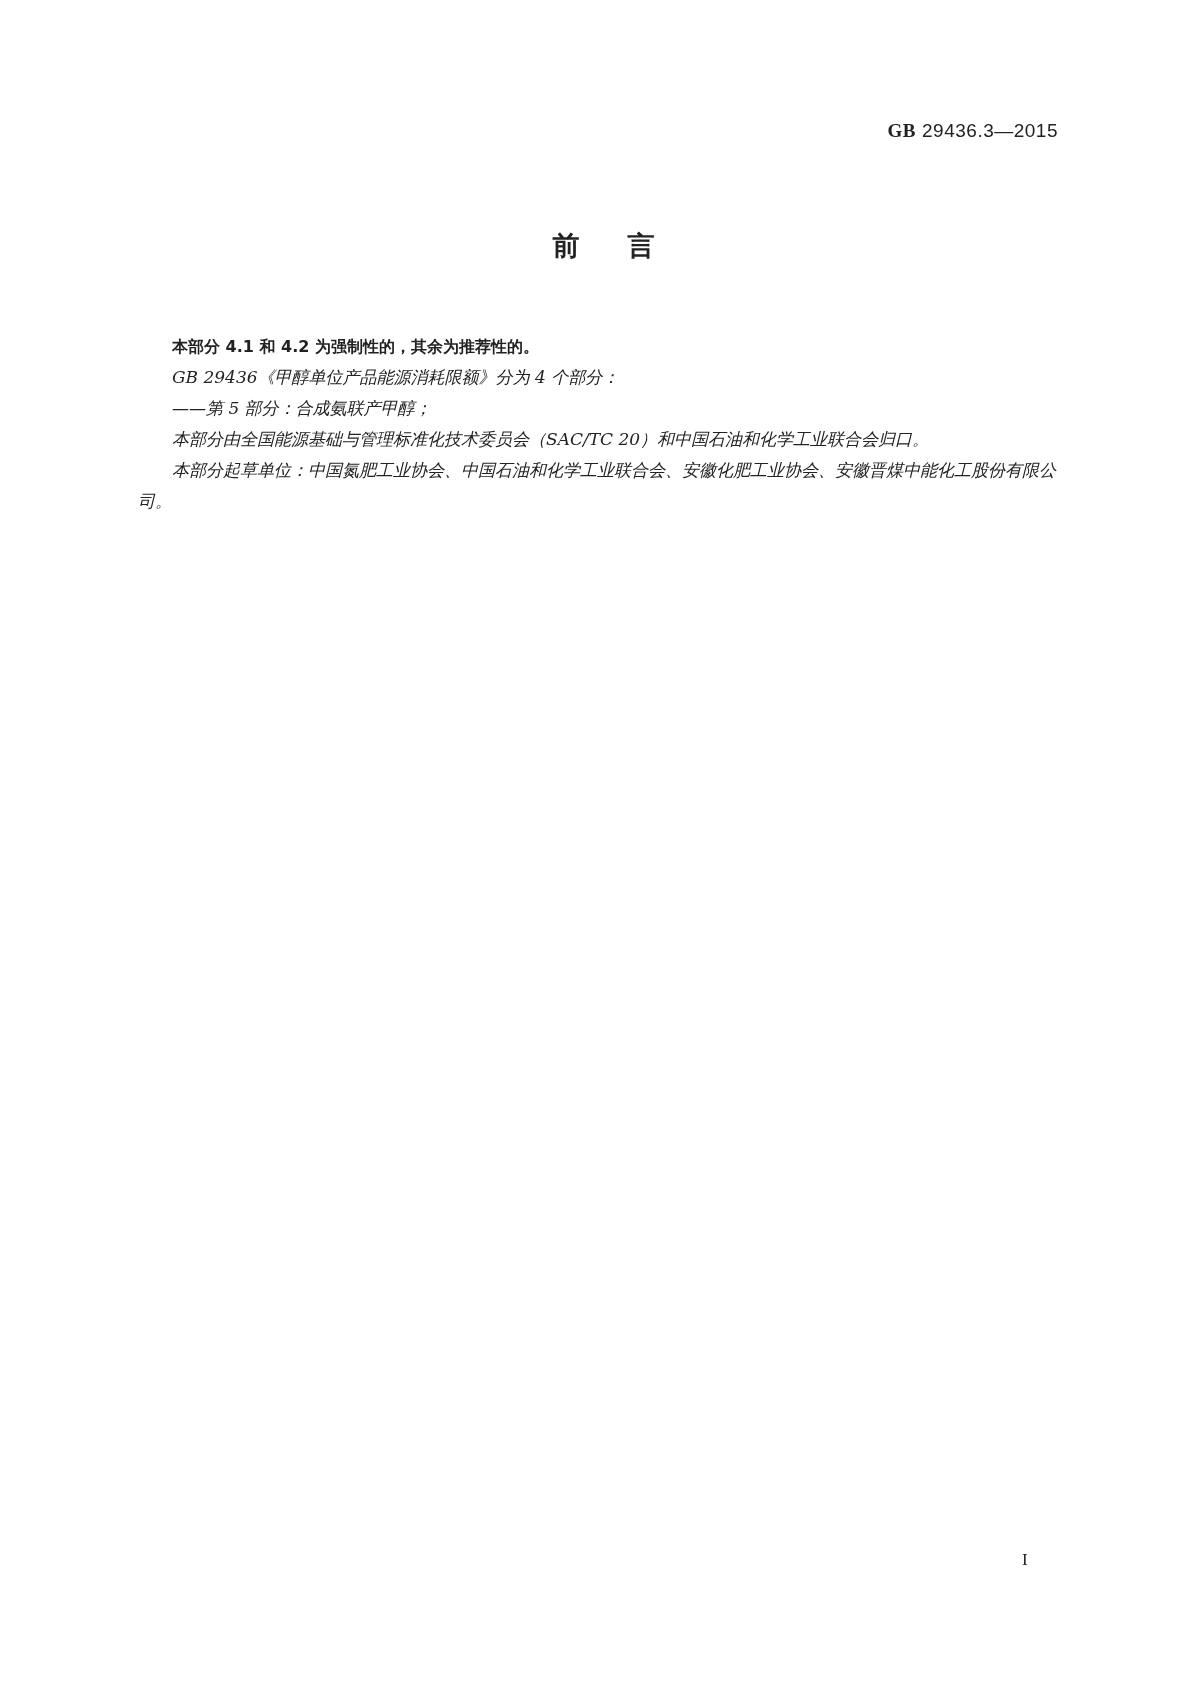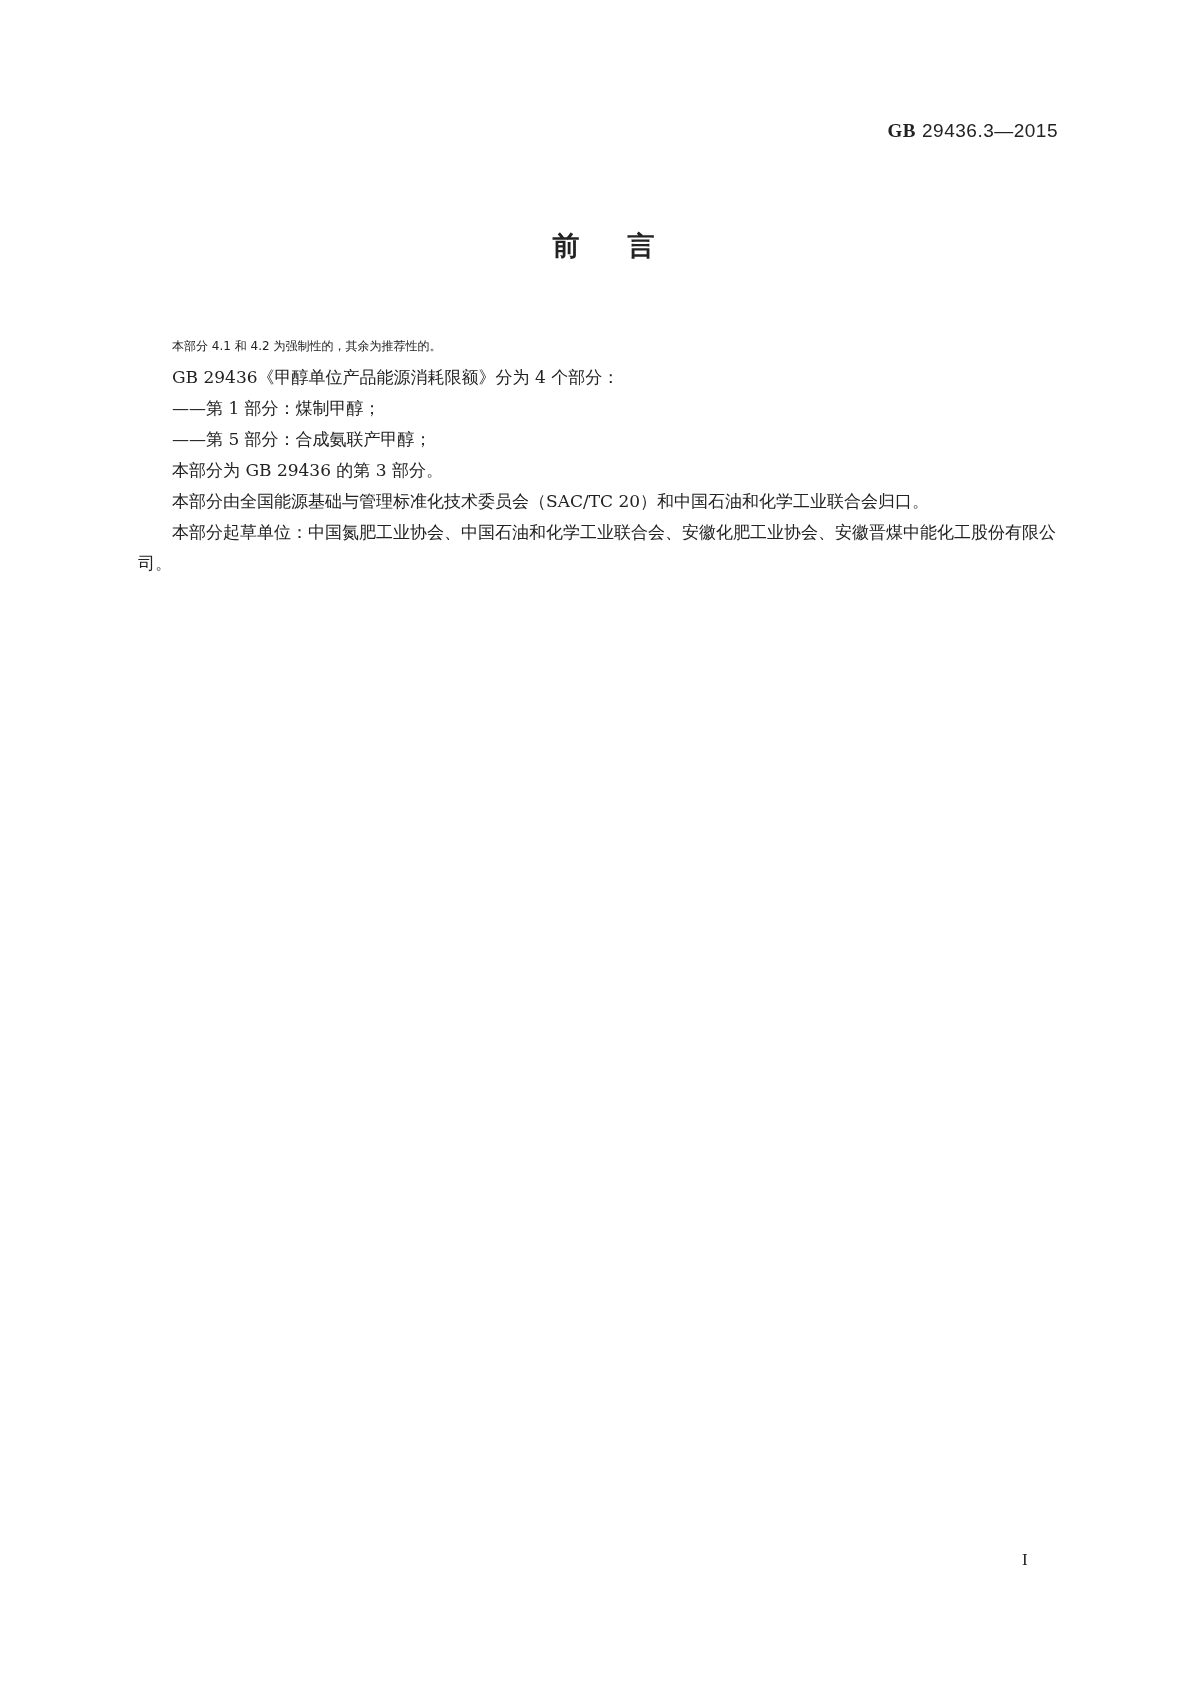"本部分 4.1 和 4.2 为强制性的，其余为推荐性的。" .p.bold { font-size: 12px -> 16px; font-weight: normal -> bold }
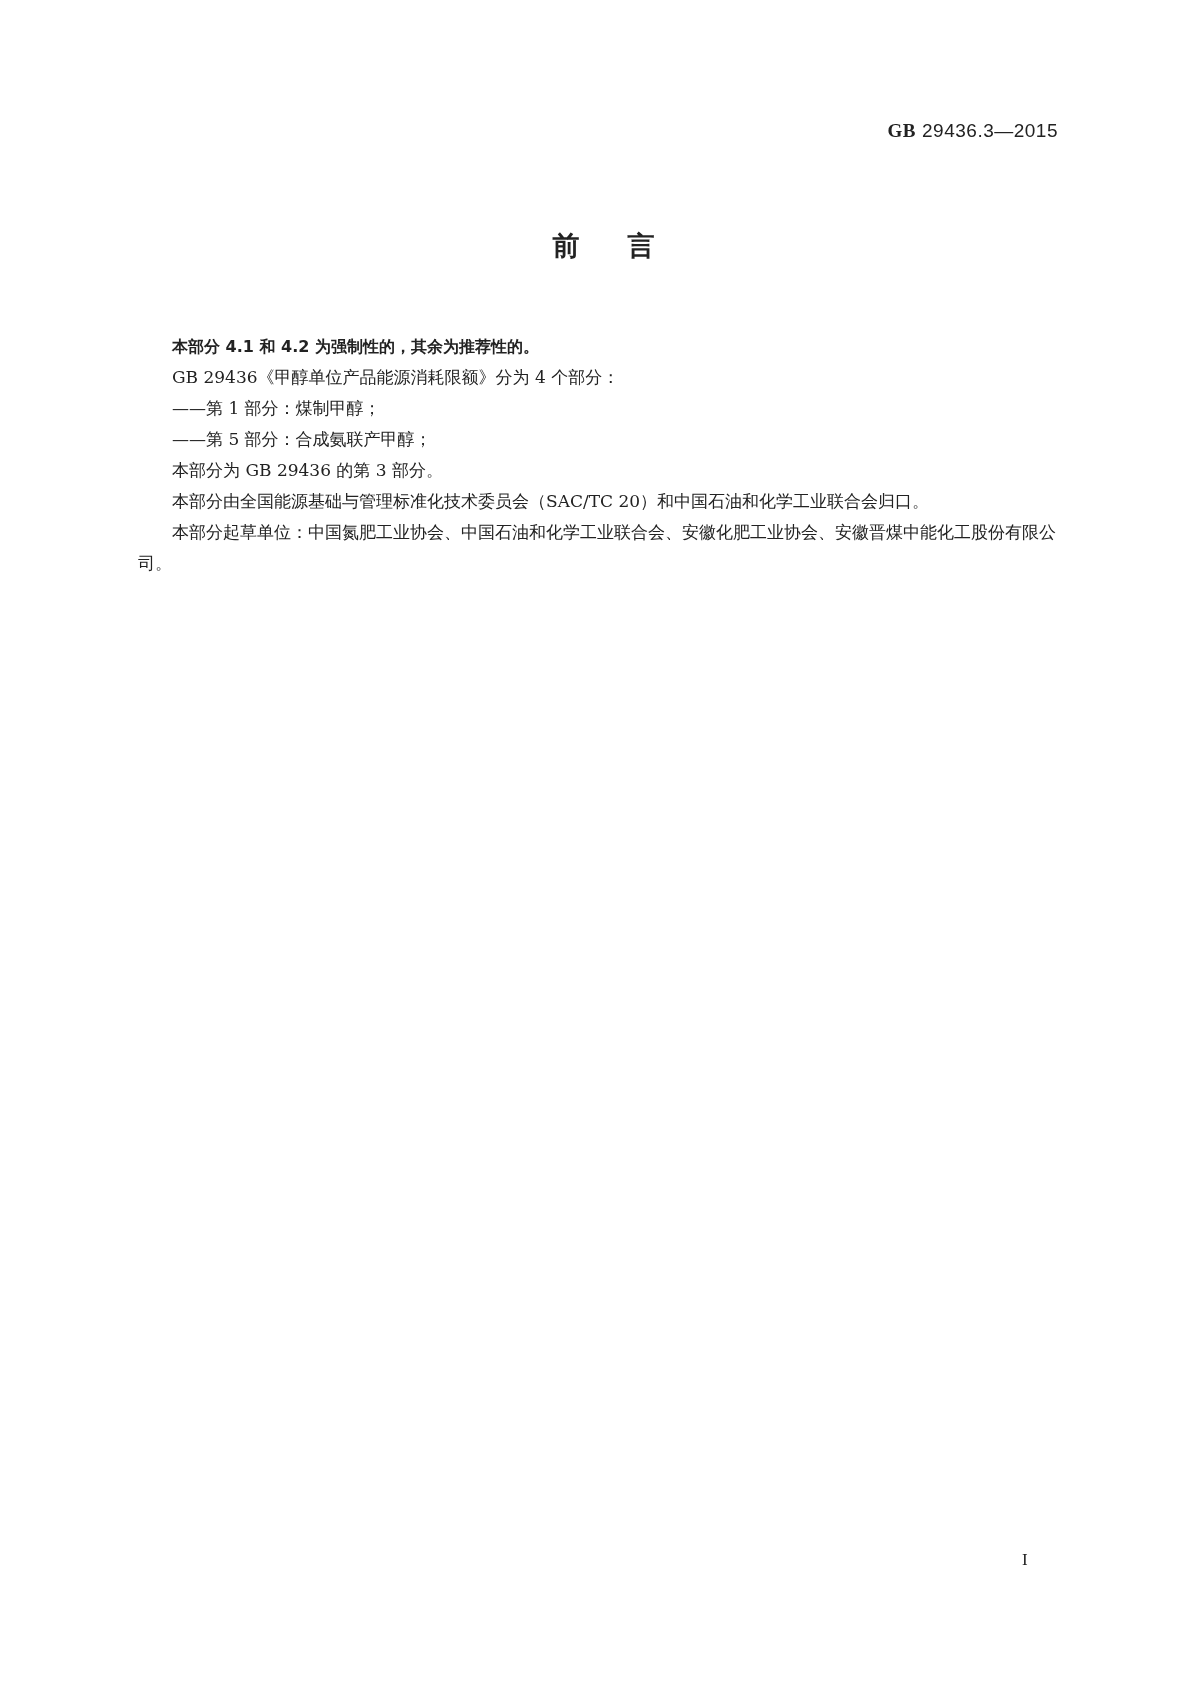"GB 29436《甲醇单位产品能源消耗限额》分为 4 个部分：" .p.indent { font-style: none -> italic }
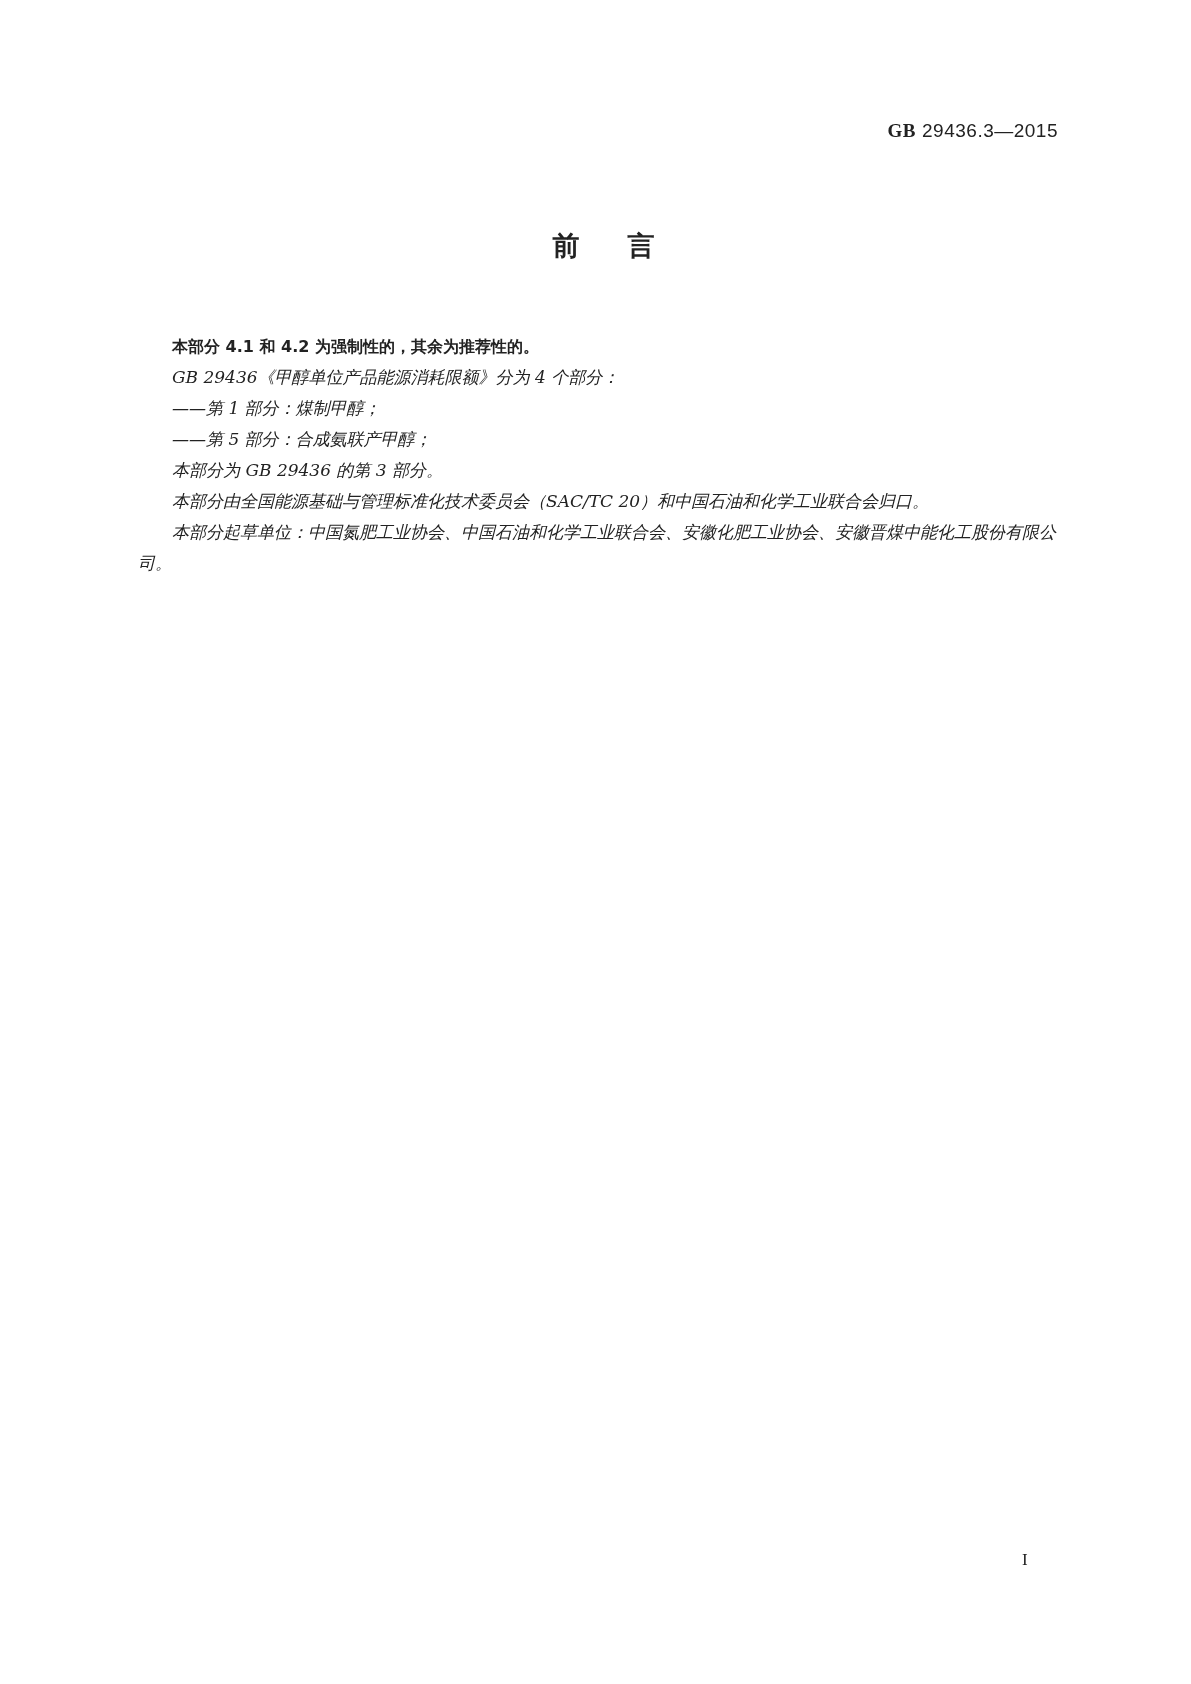"——第 1 部分：煤制甲醇；" p.p { html: <p>——第 1 部分：煤制甲醇；</p> -> none }
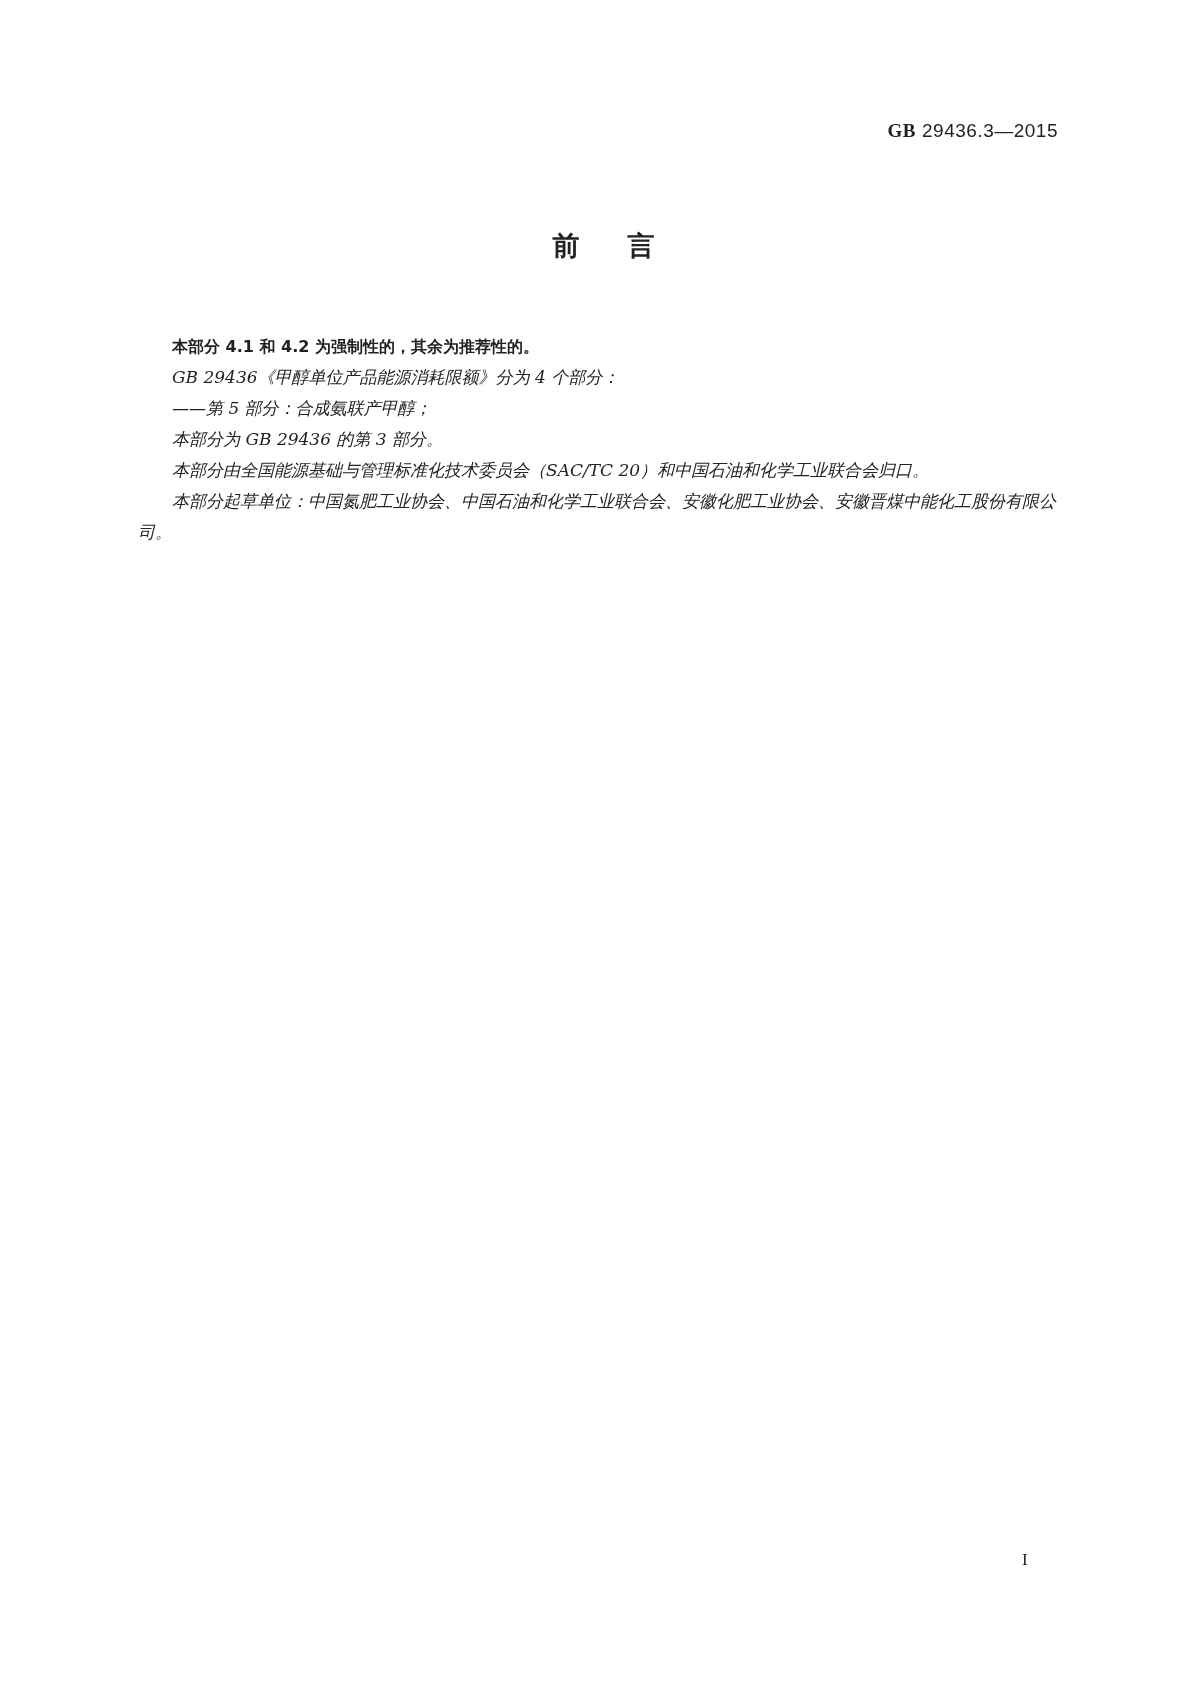"本部分为 GB 29436 的第 3" p.p { html: <p>本部分为 GB 29436 的第 3 部分。</p> -> none }
